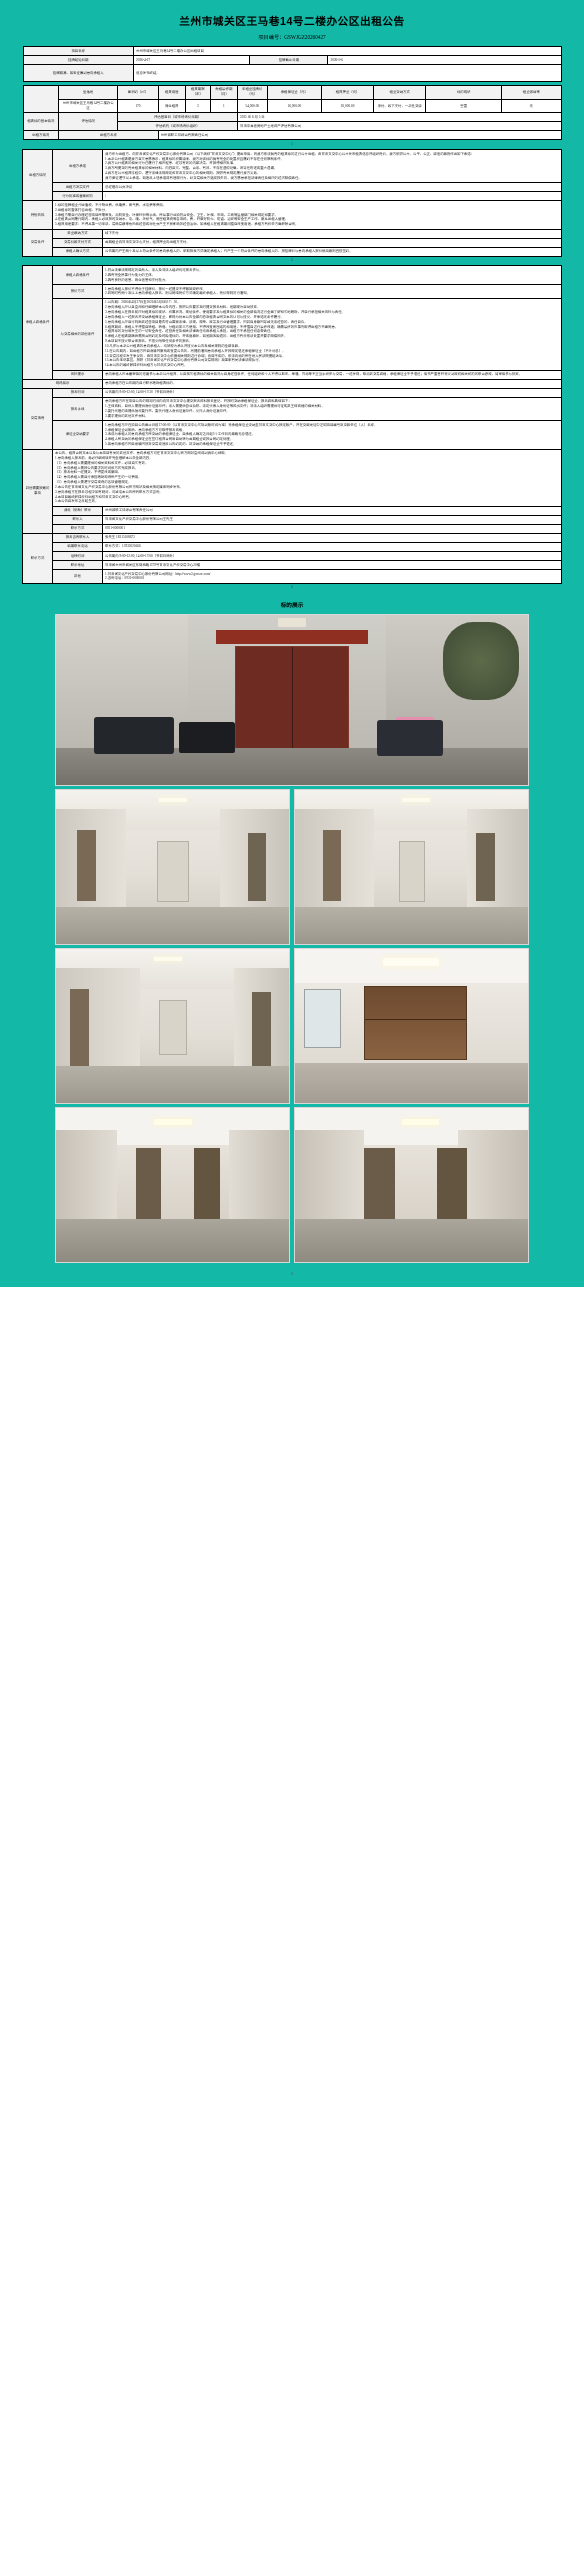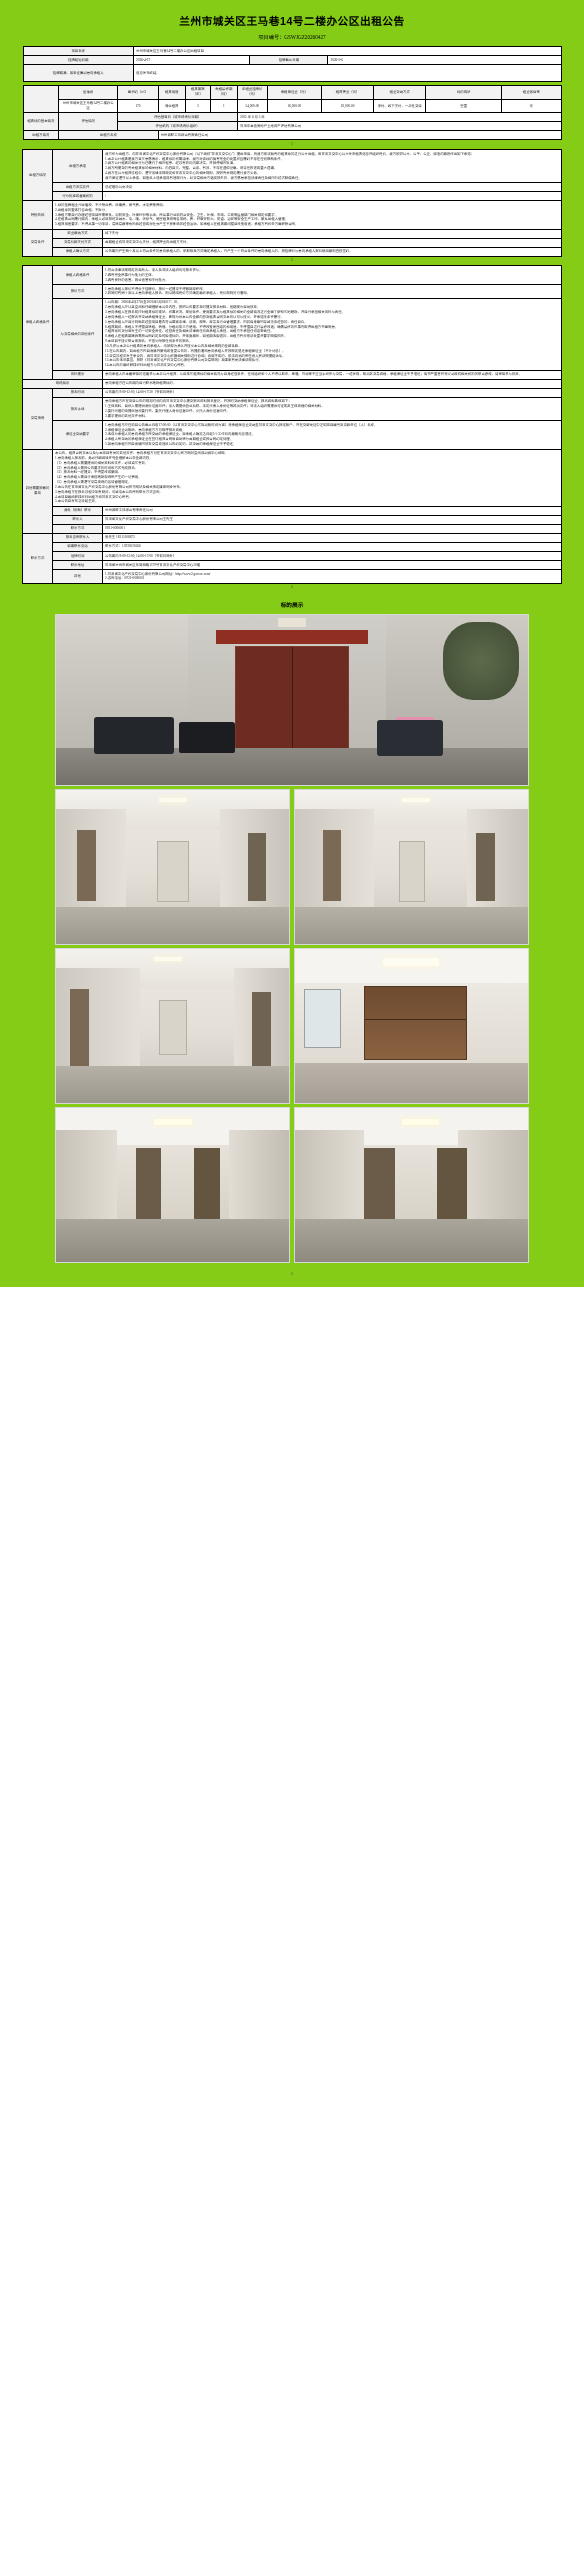"兰州市城关区王马巷14号二楼办公区出租公告" .page { background: #84cc16 -> #14b8a6 }
